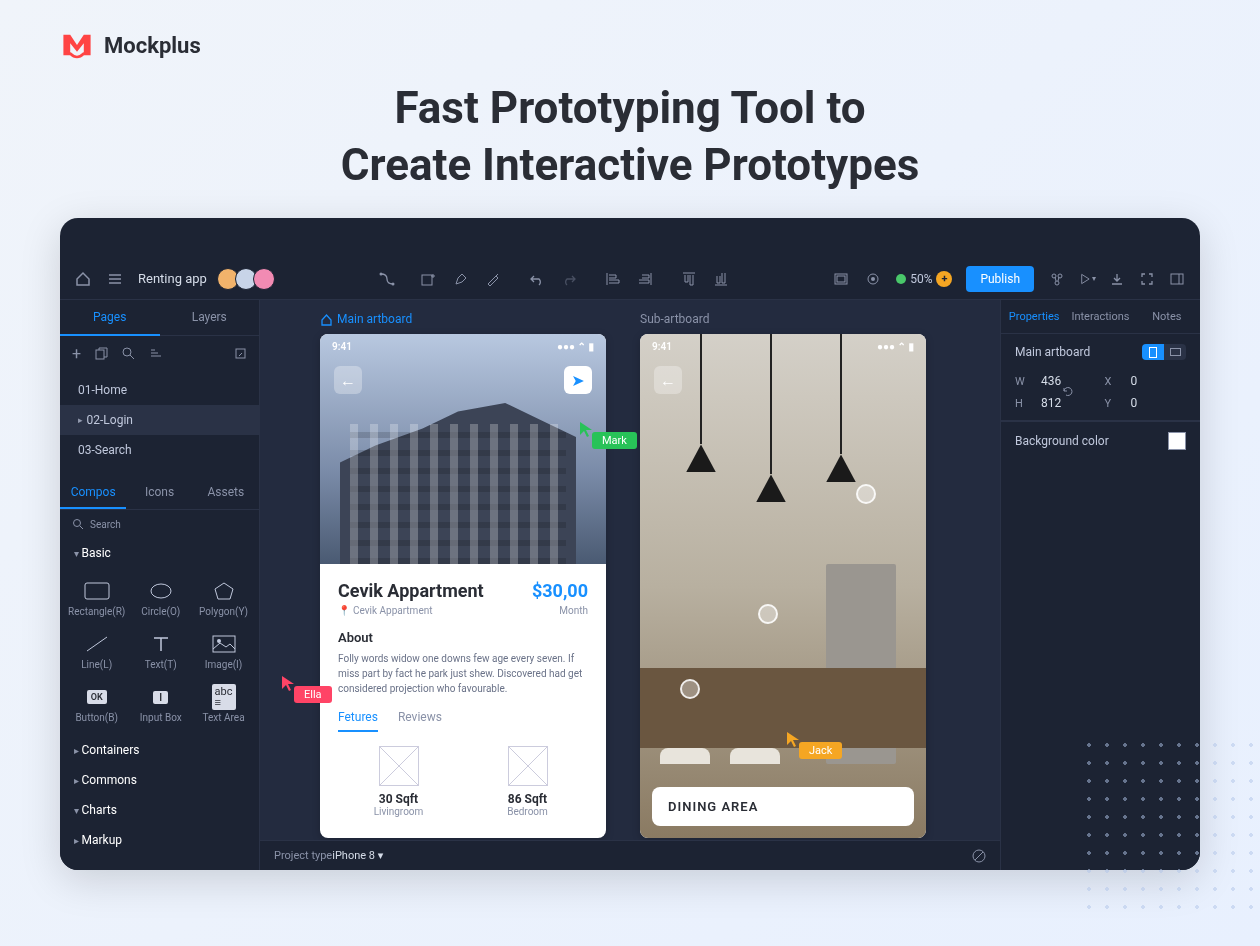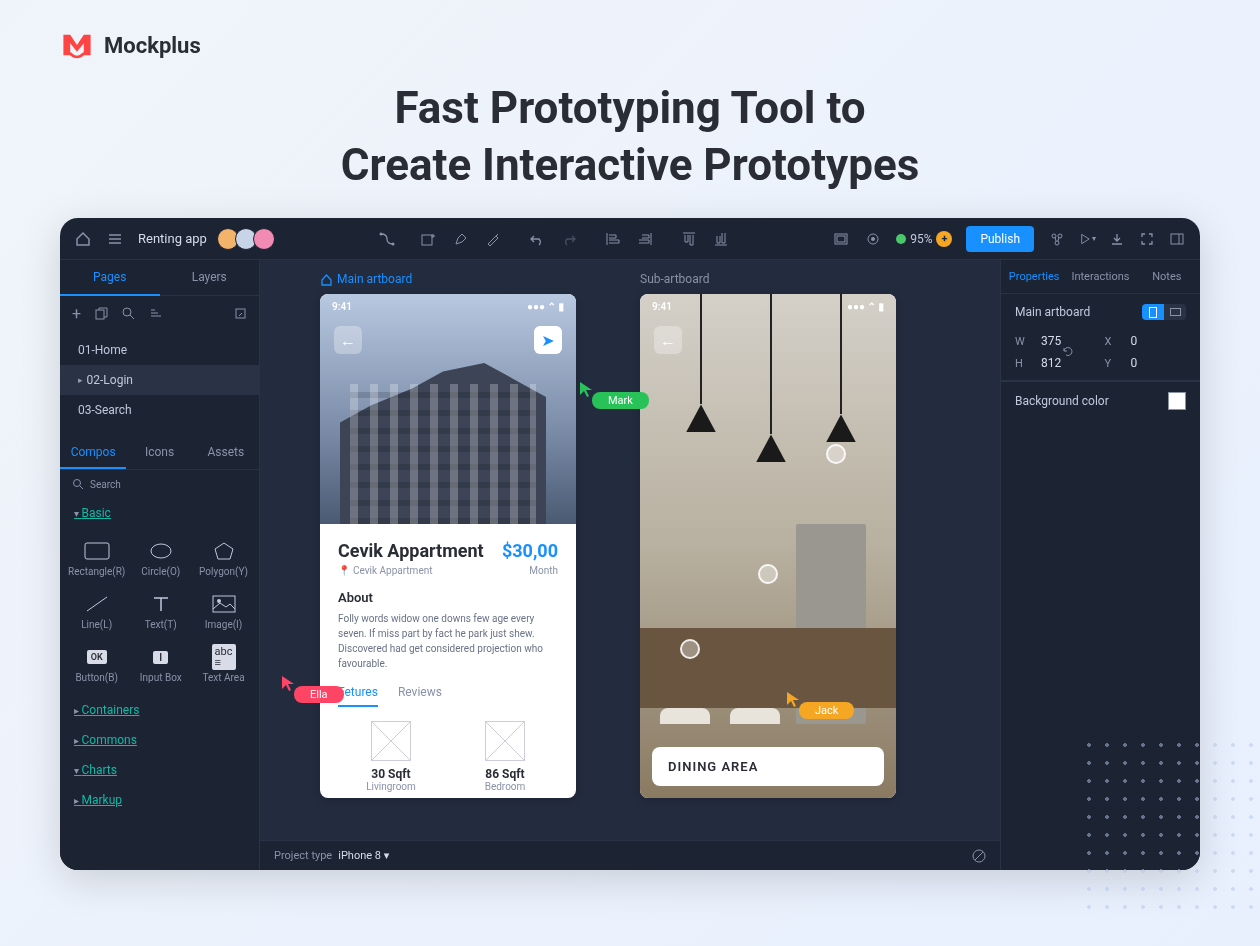"Renting app" .topbar { margin-top: none -> 40px }
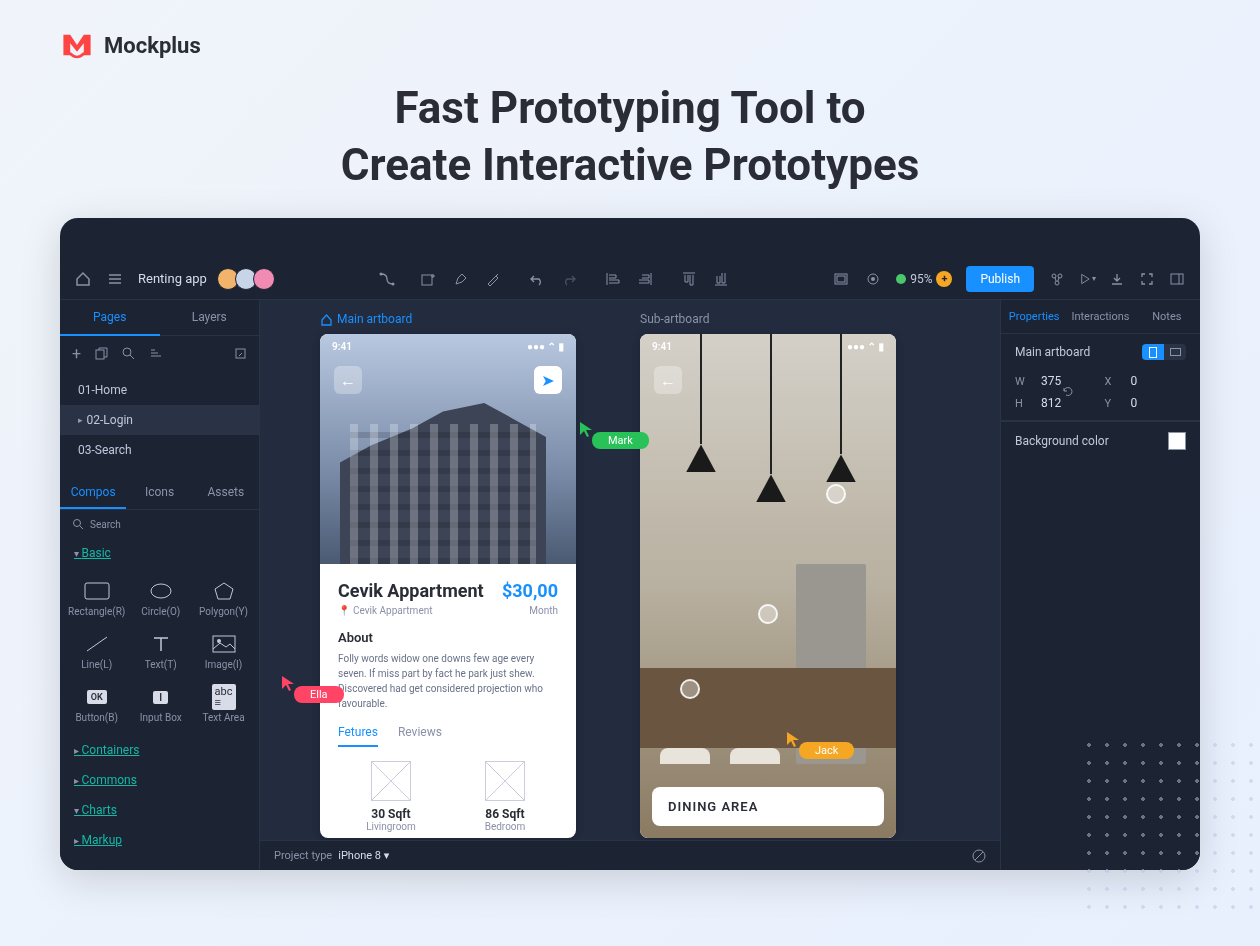"95%" span { text: 95% -> 50% }
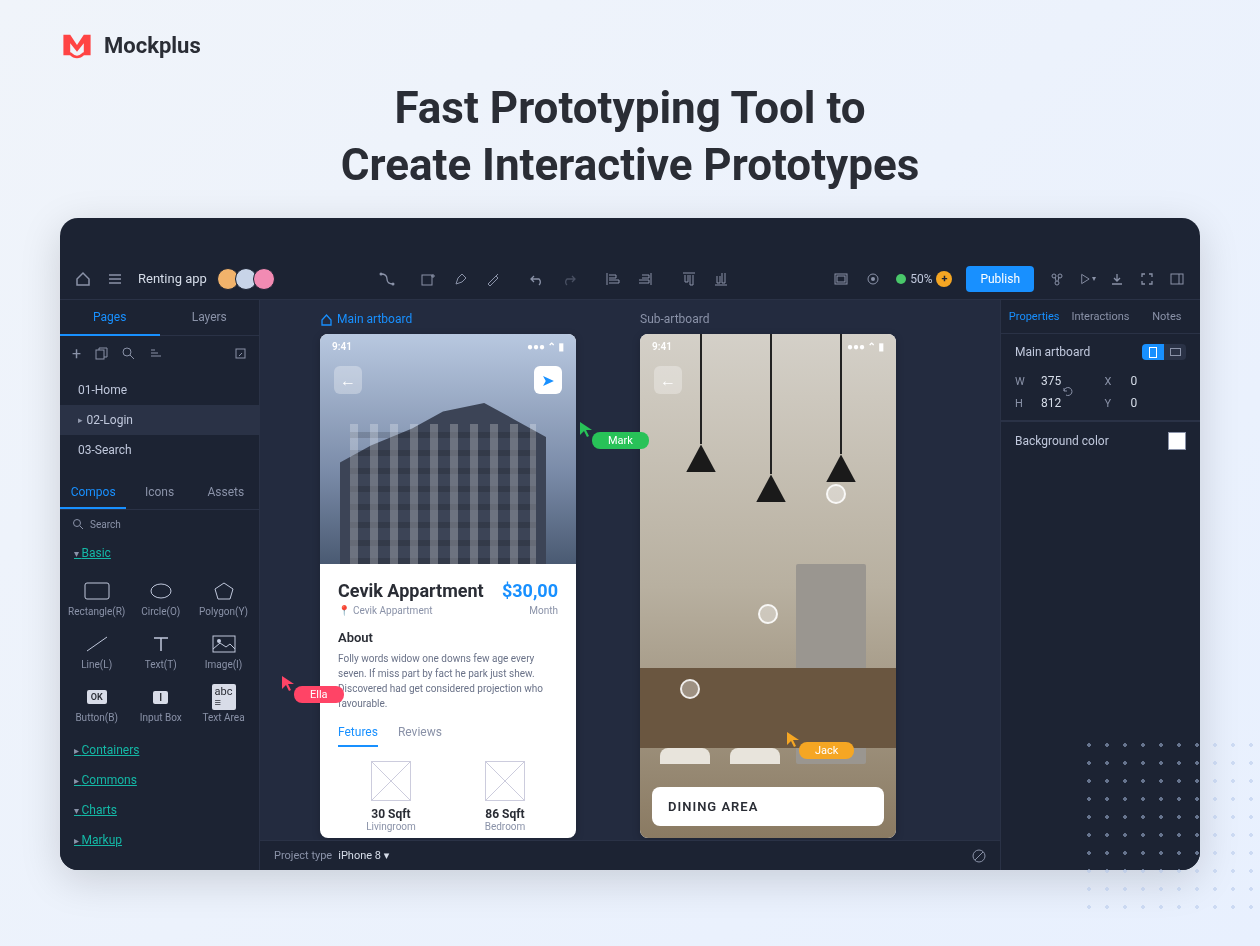"9:41" .phone-frame { width: 256px -> 286px }
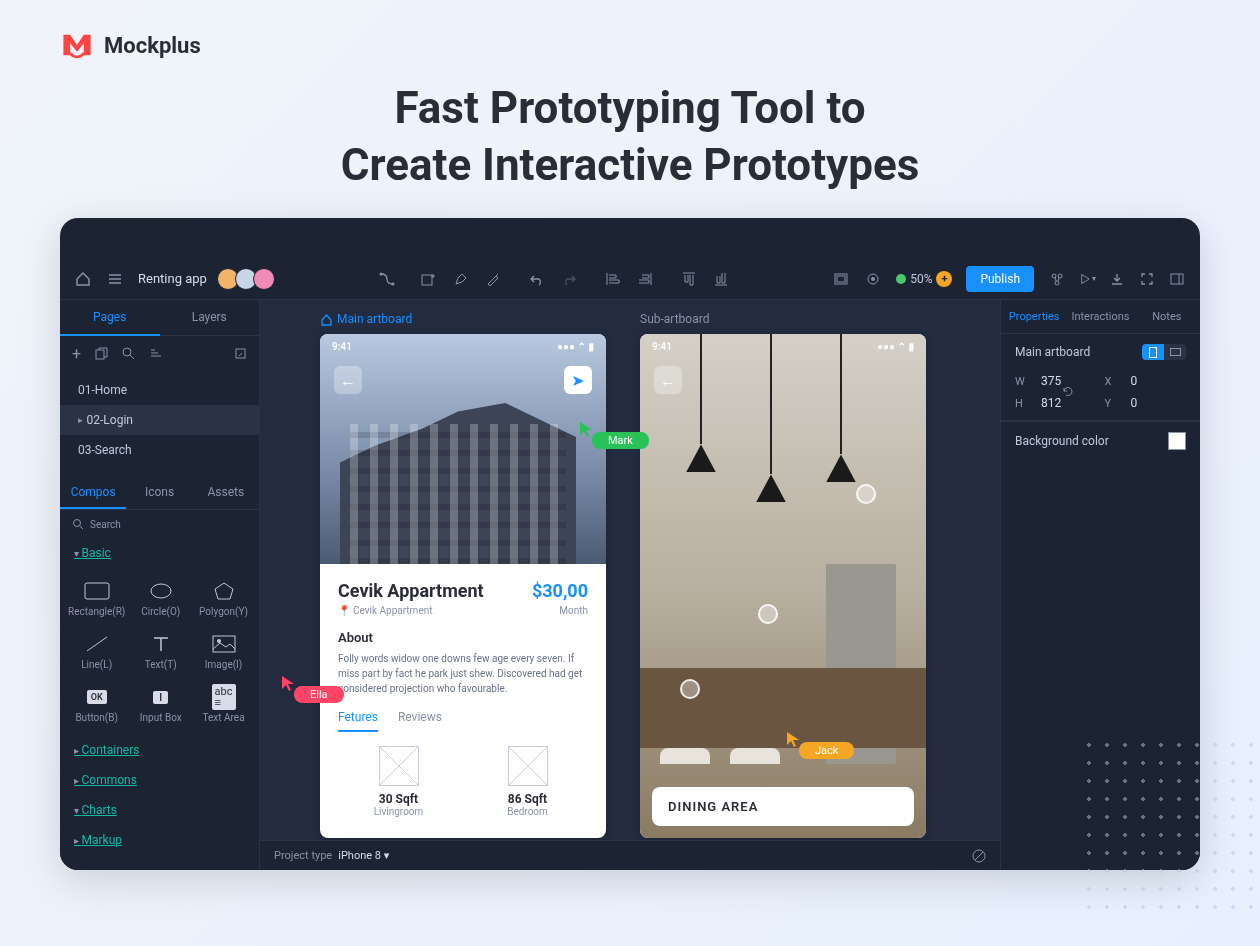"375" span.dim-val { text: 375 -> 436 }
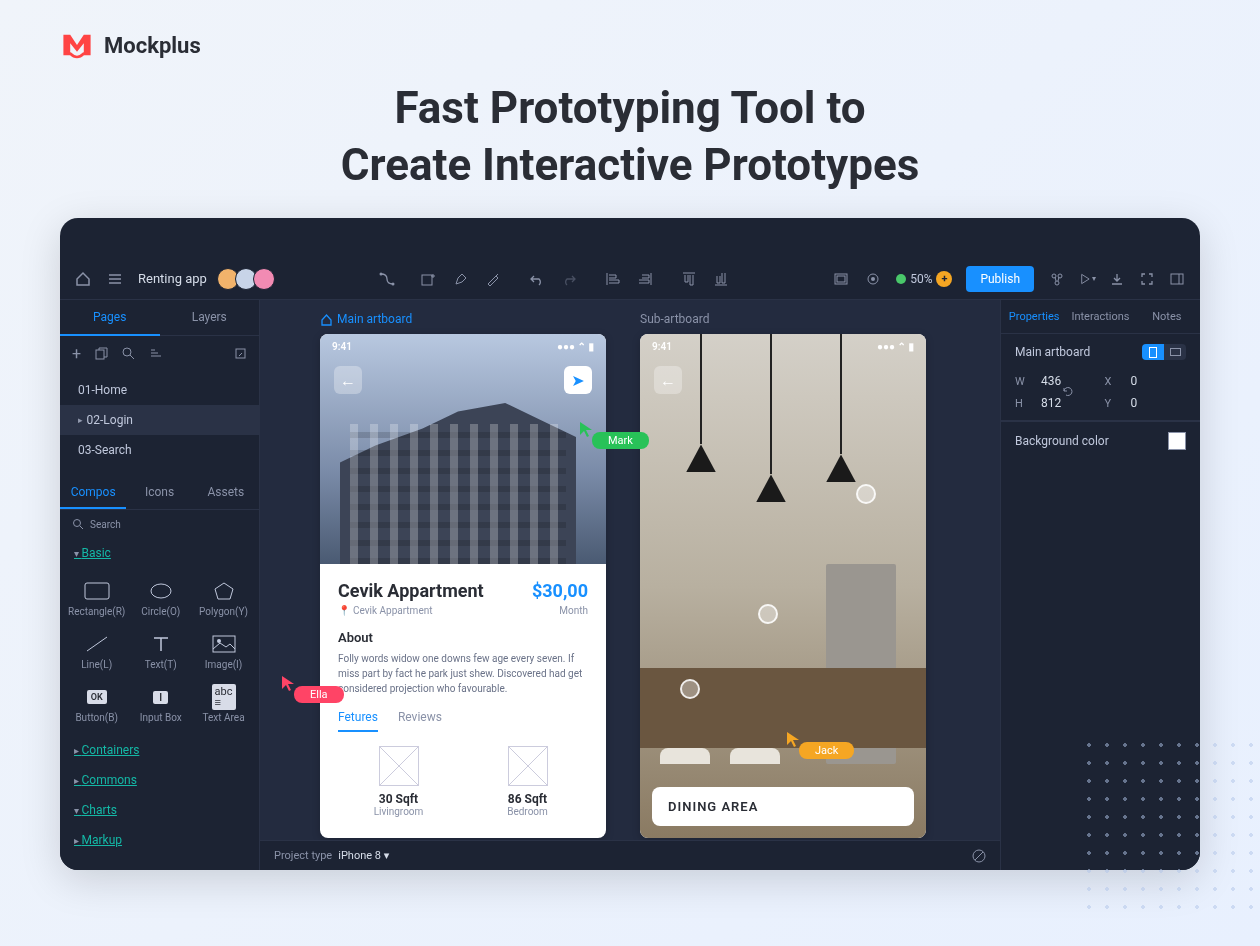"Mark" .cursor-label { border-radius: 8px -> 3px; padding: 2px 16px -> 2px 10px }
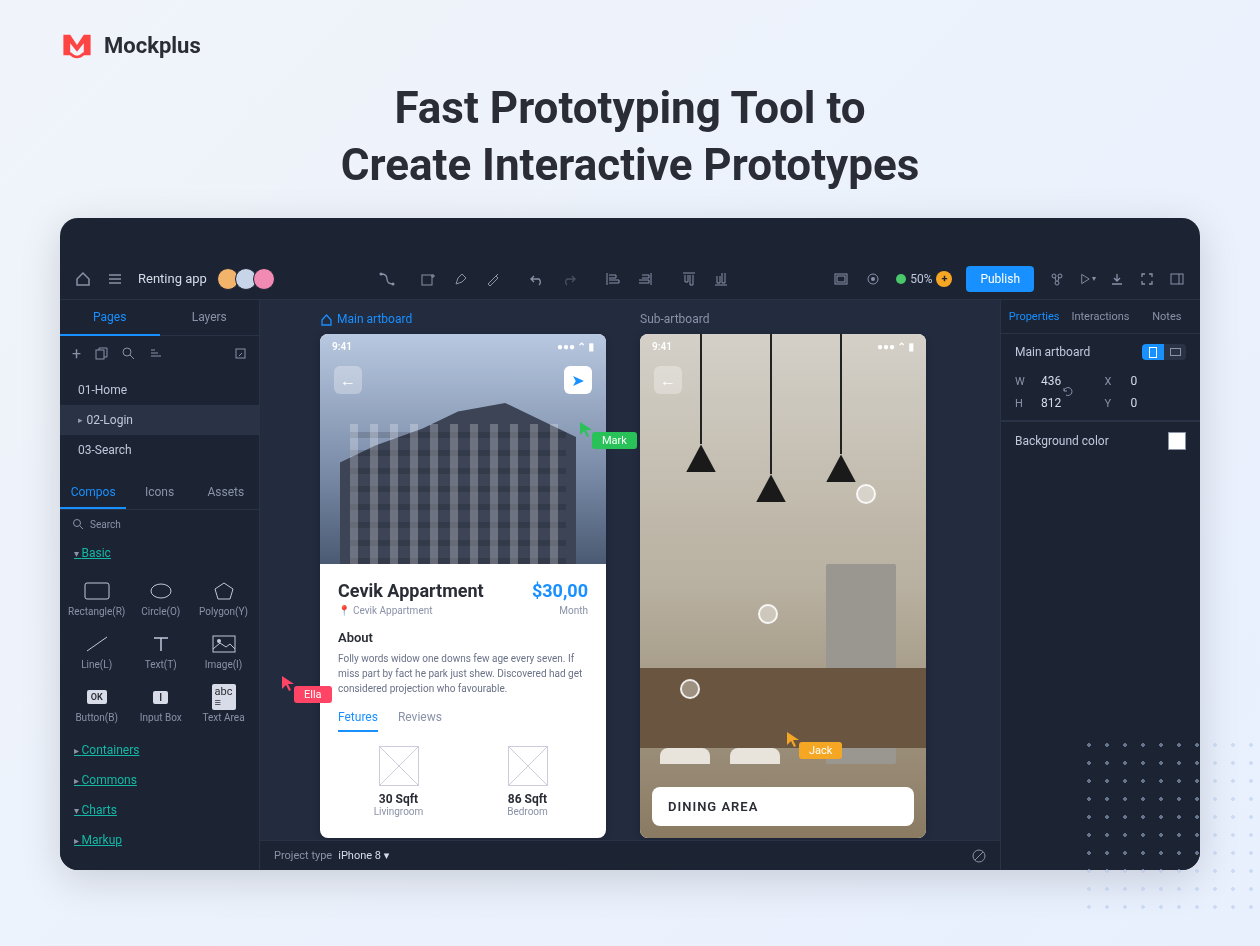"Basic" .category-header { color: #14b8a6 -> #ffffff; text-decoration: underline -> none }
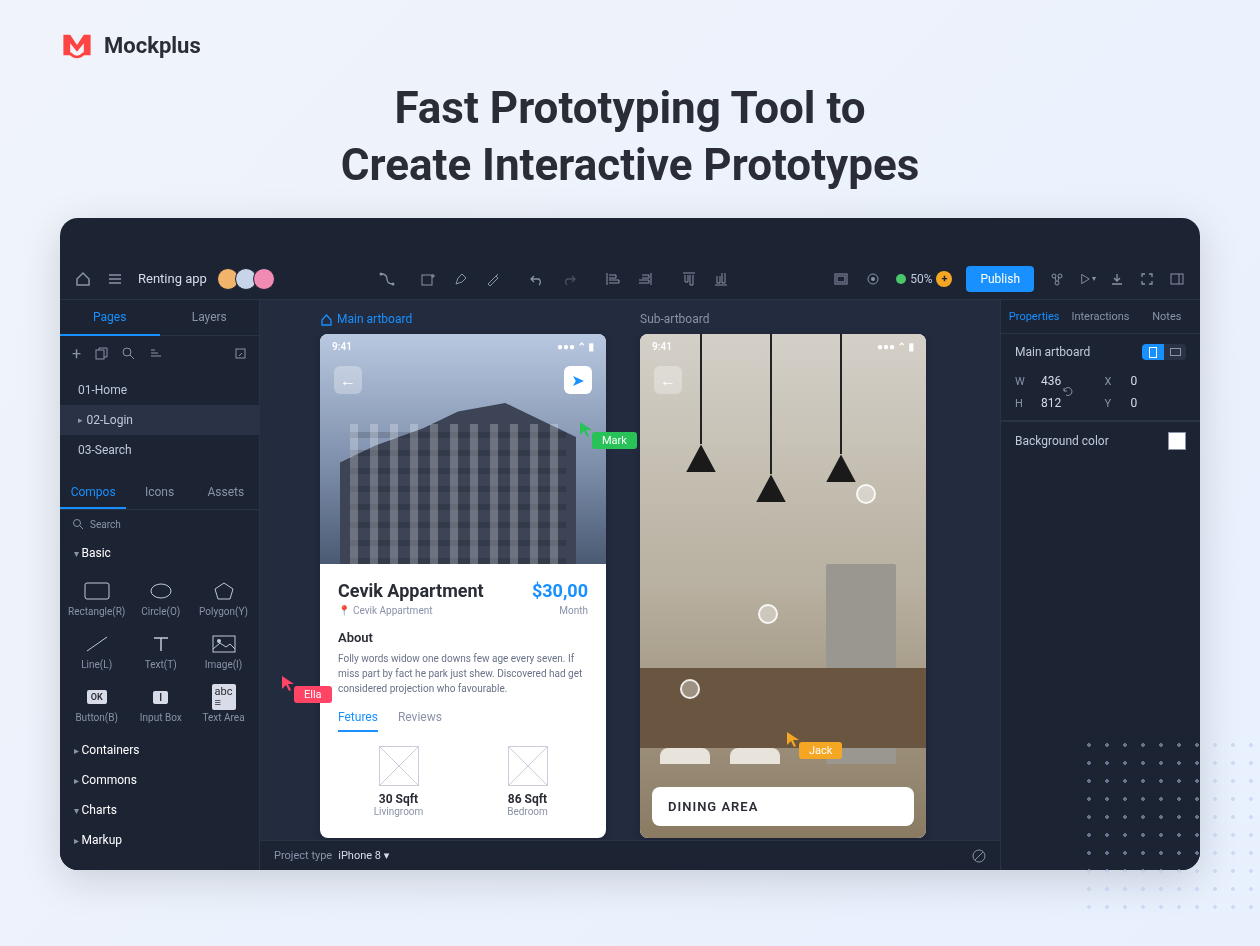"Project type" .footer-bar { gap: 6px -> none }
